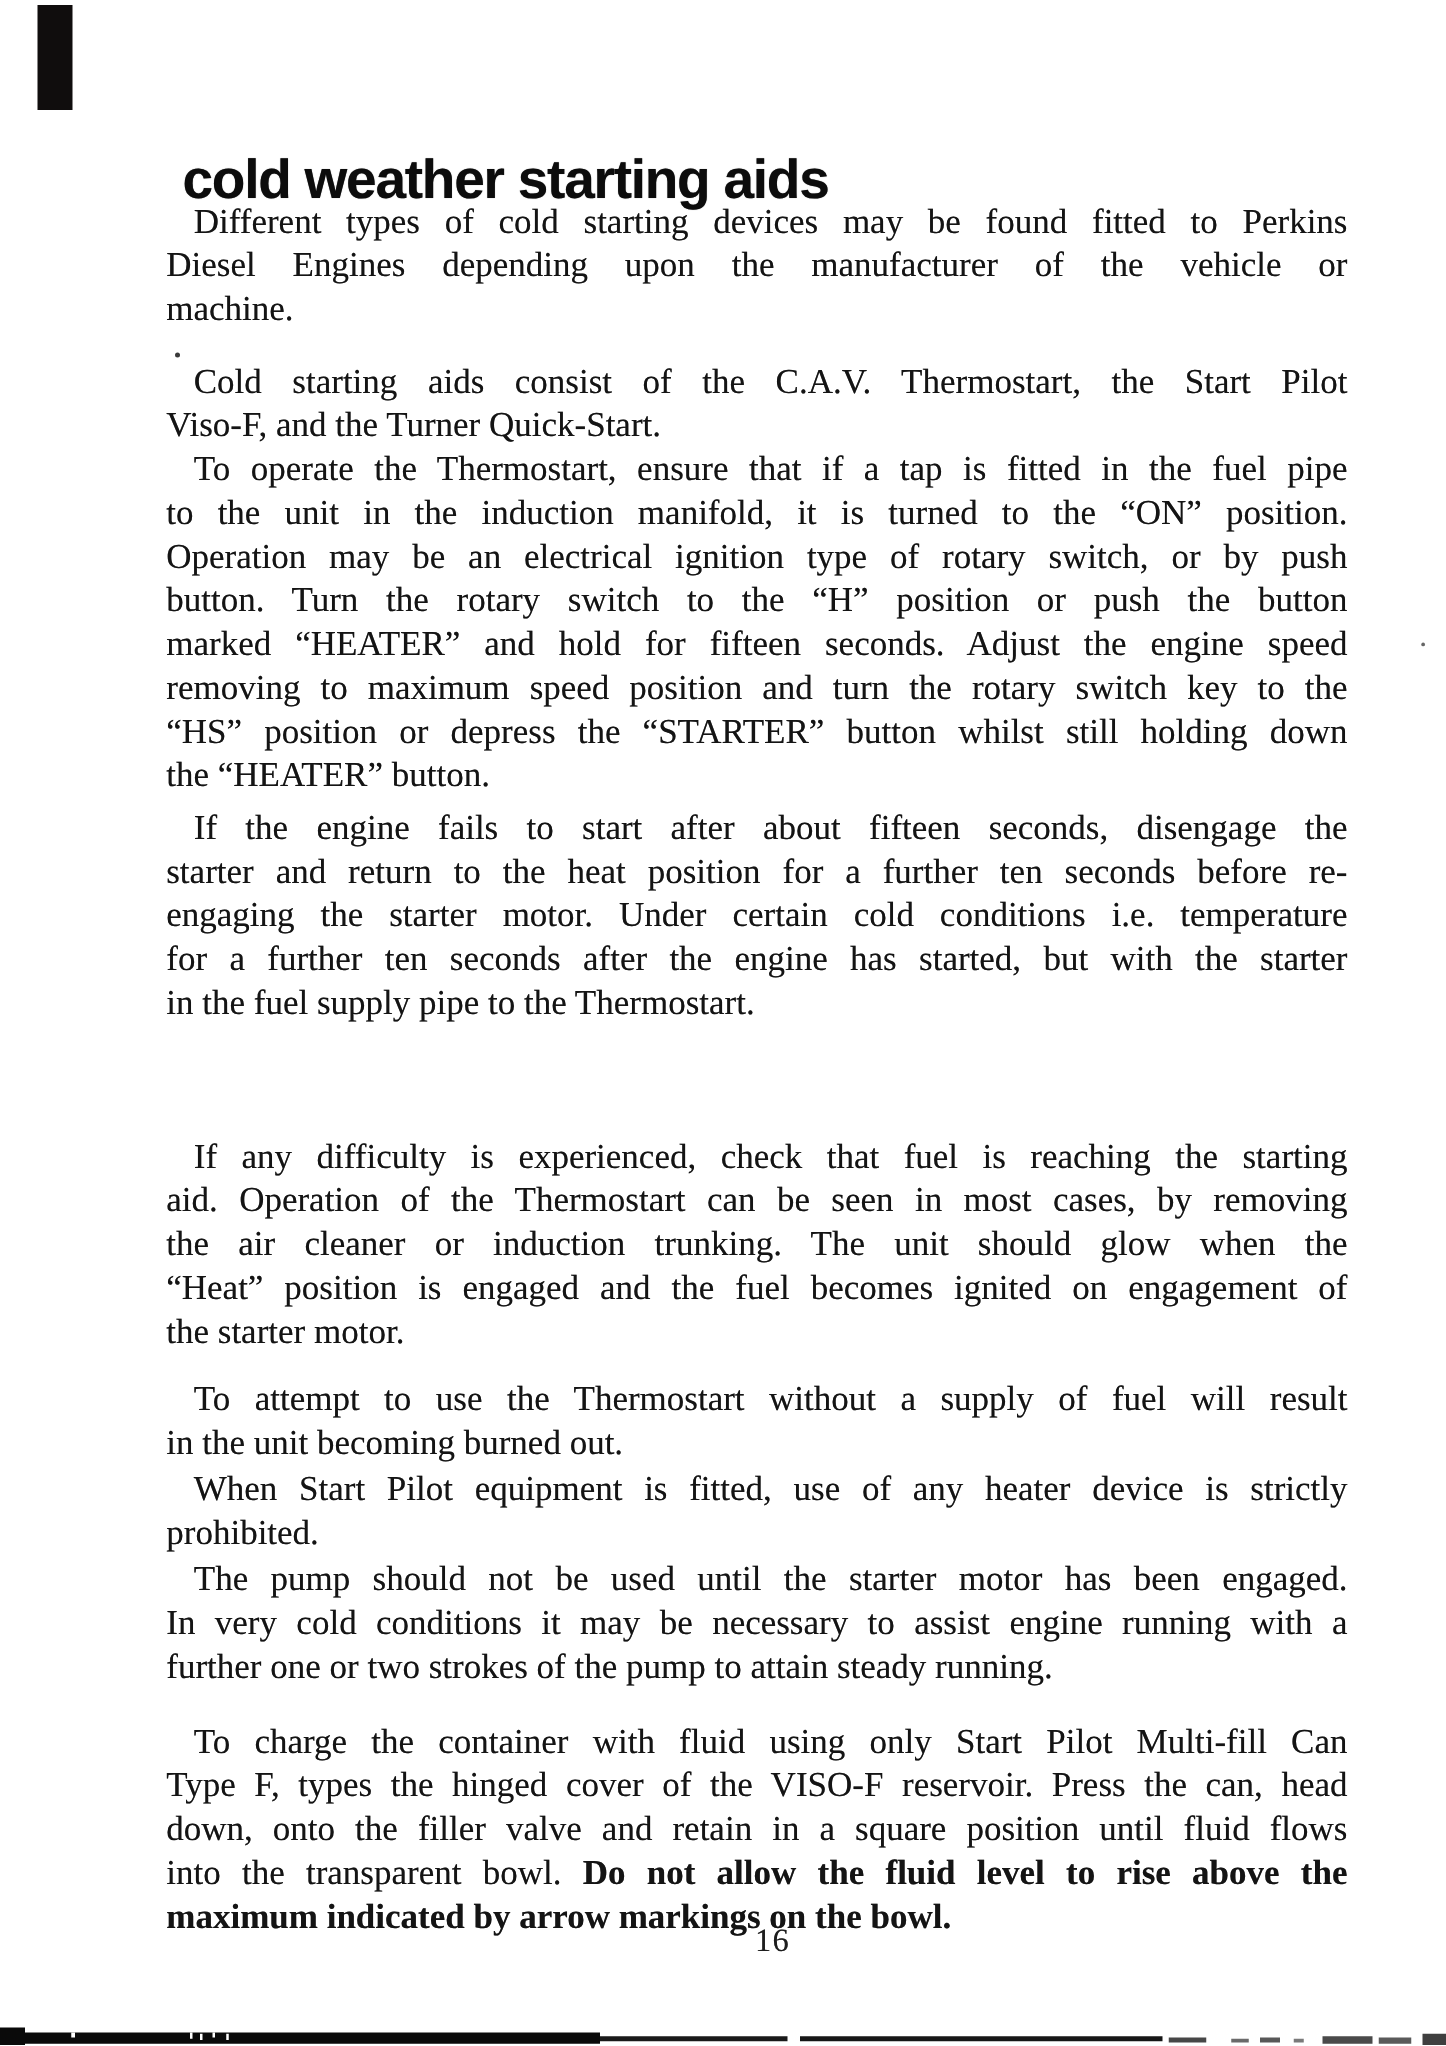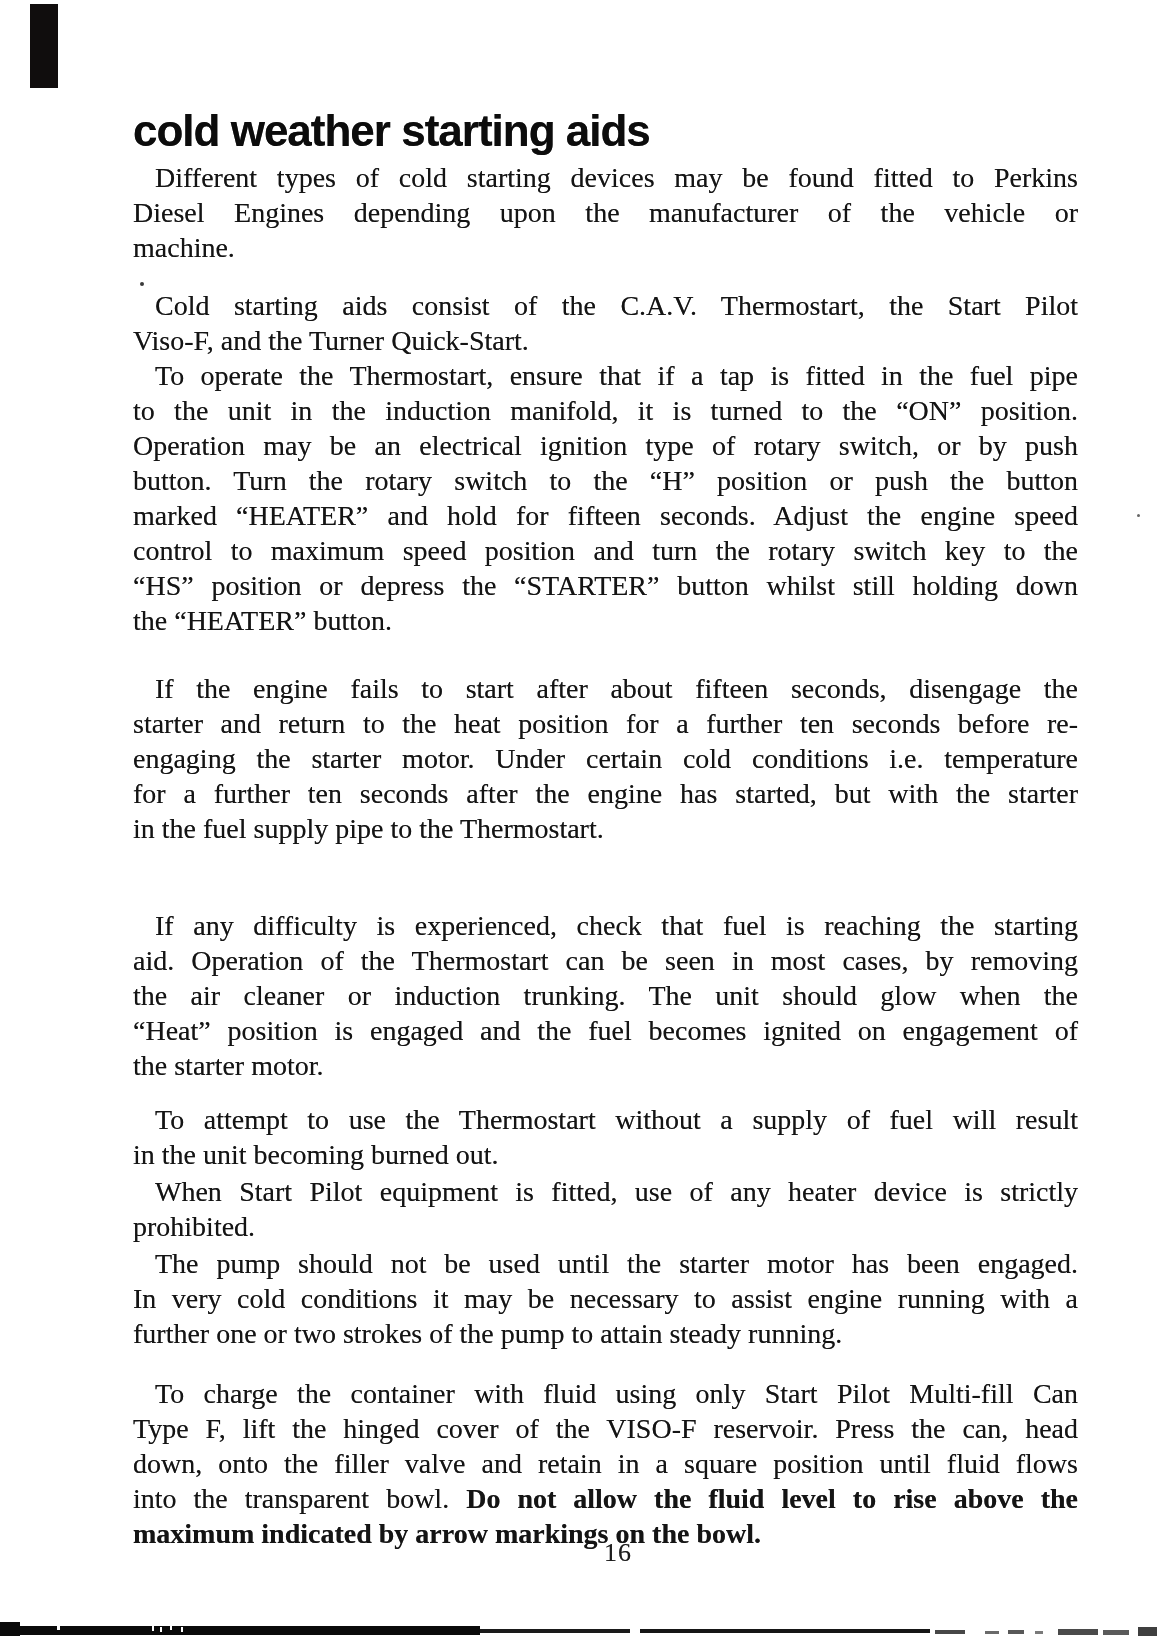"cold weather starting aids" .title { margin: 3px -> 16px }
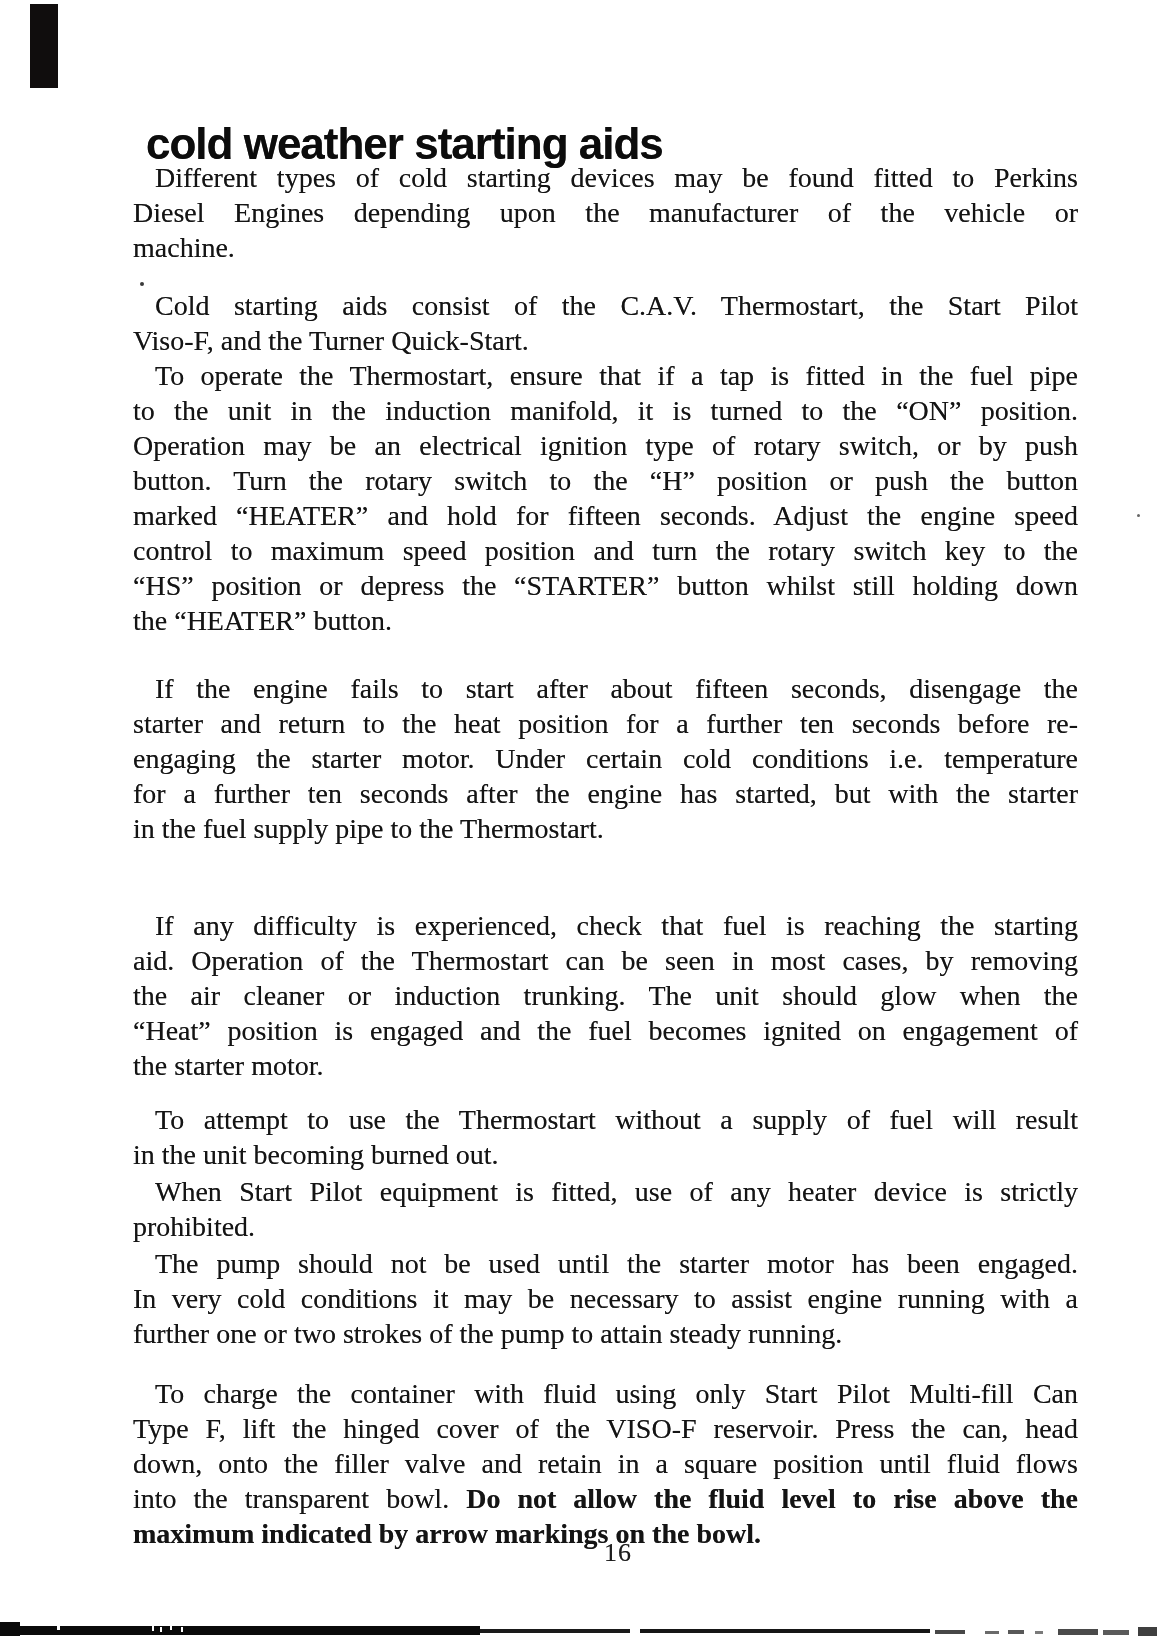"control to maximum speed position" span { text: control -> removing }
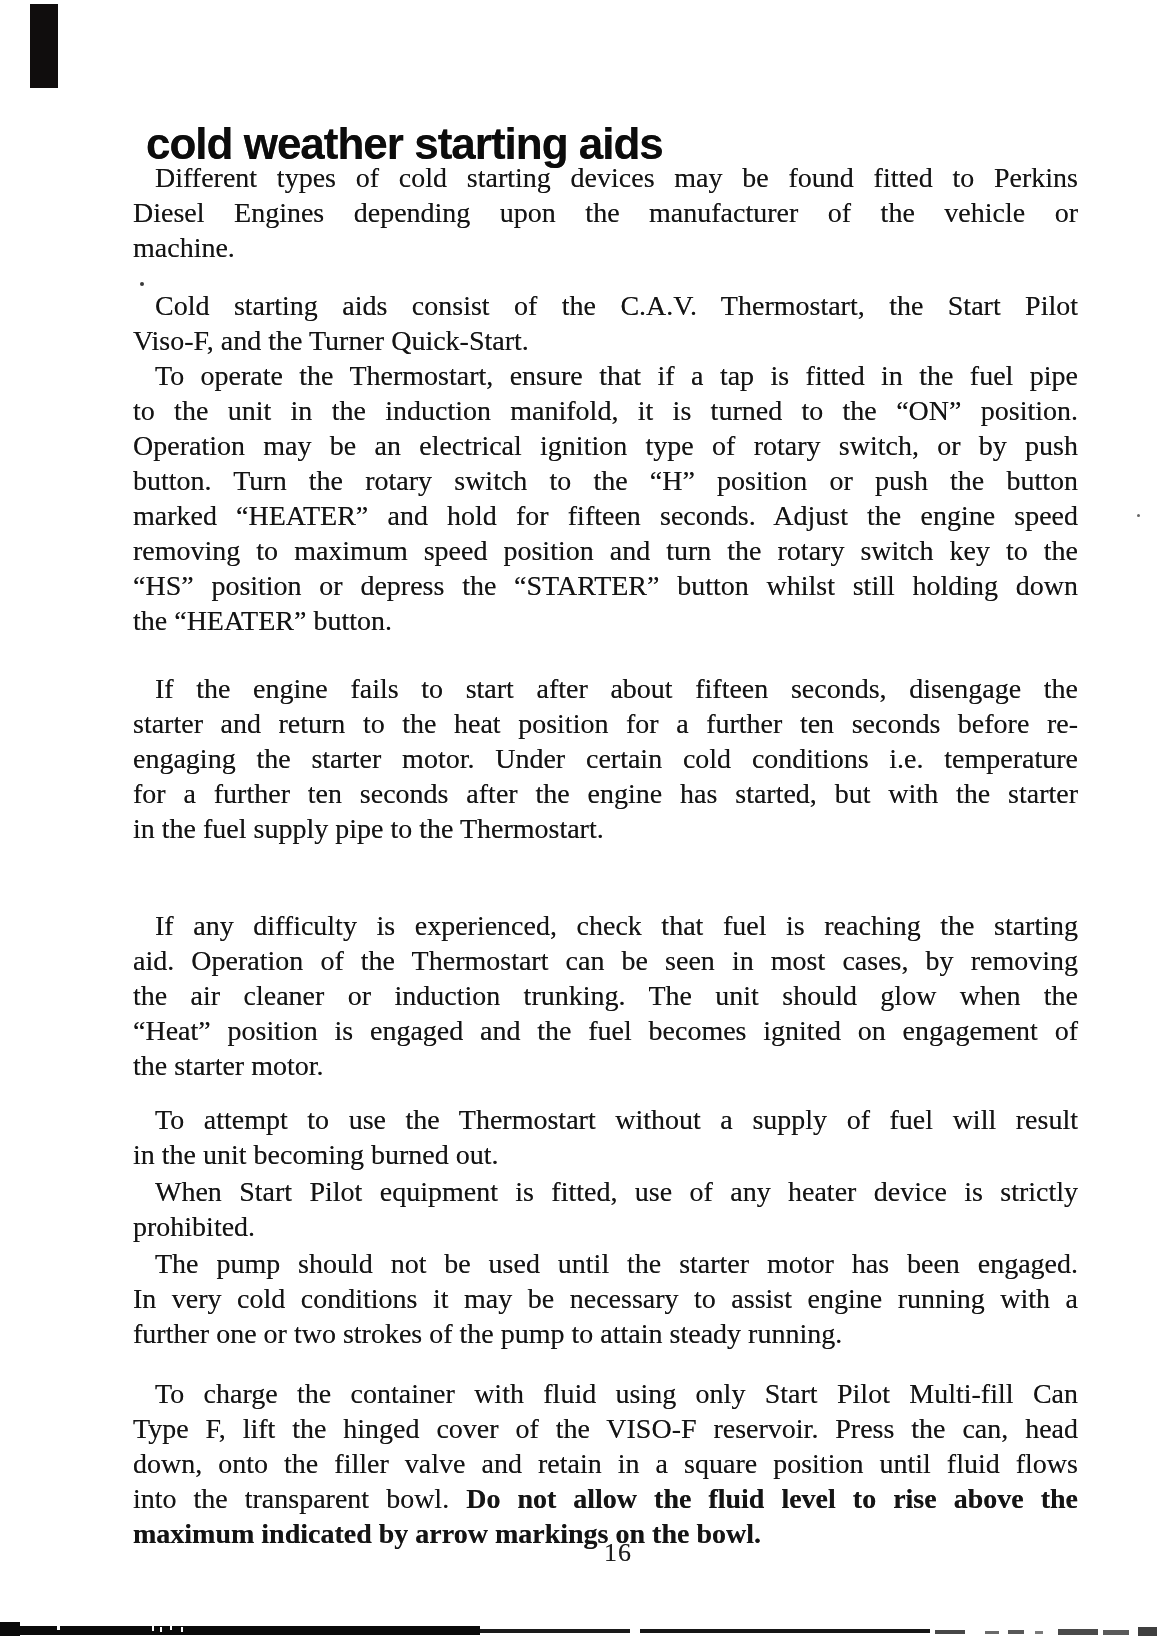"If the engine fails to" div.para { top: 671px -> 645px }
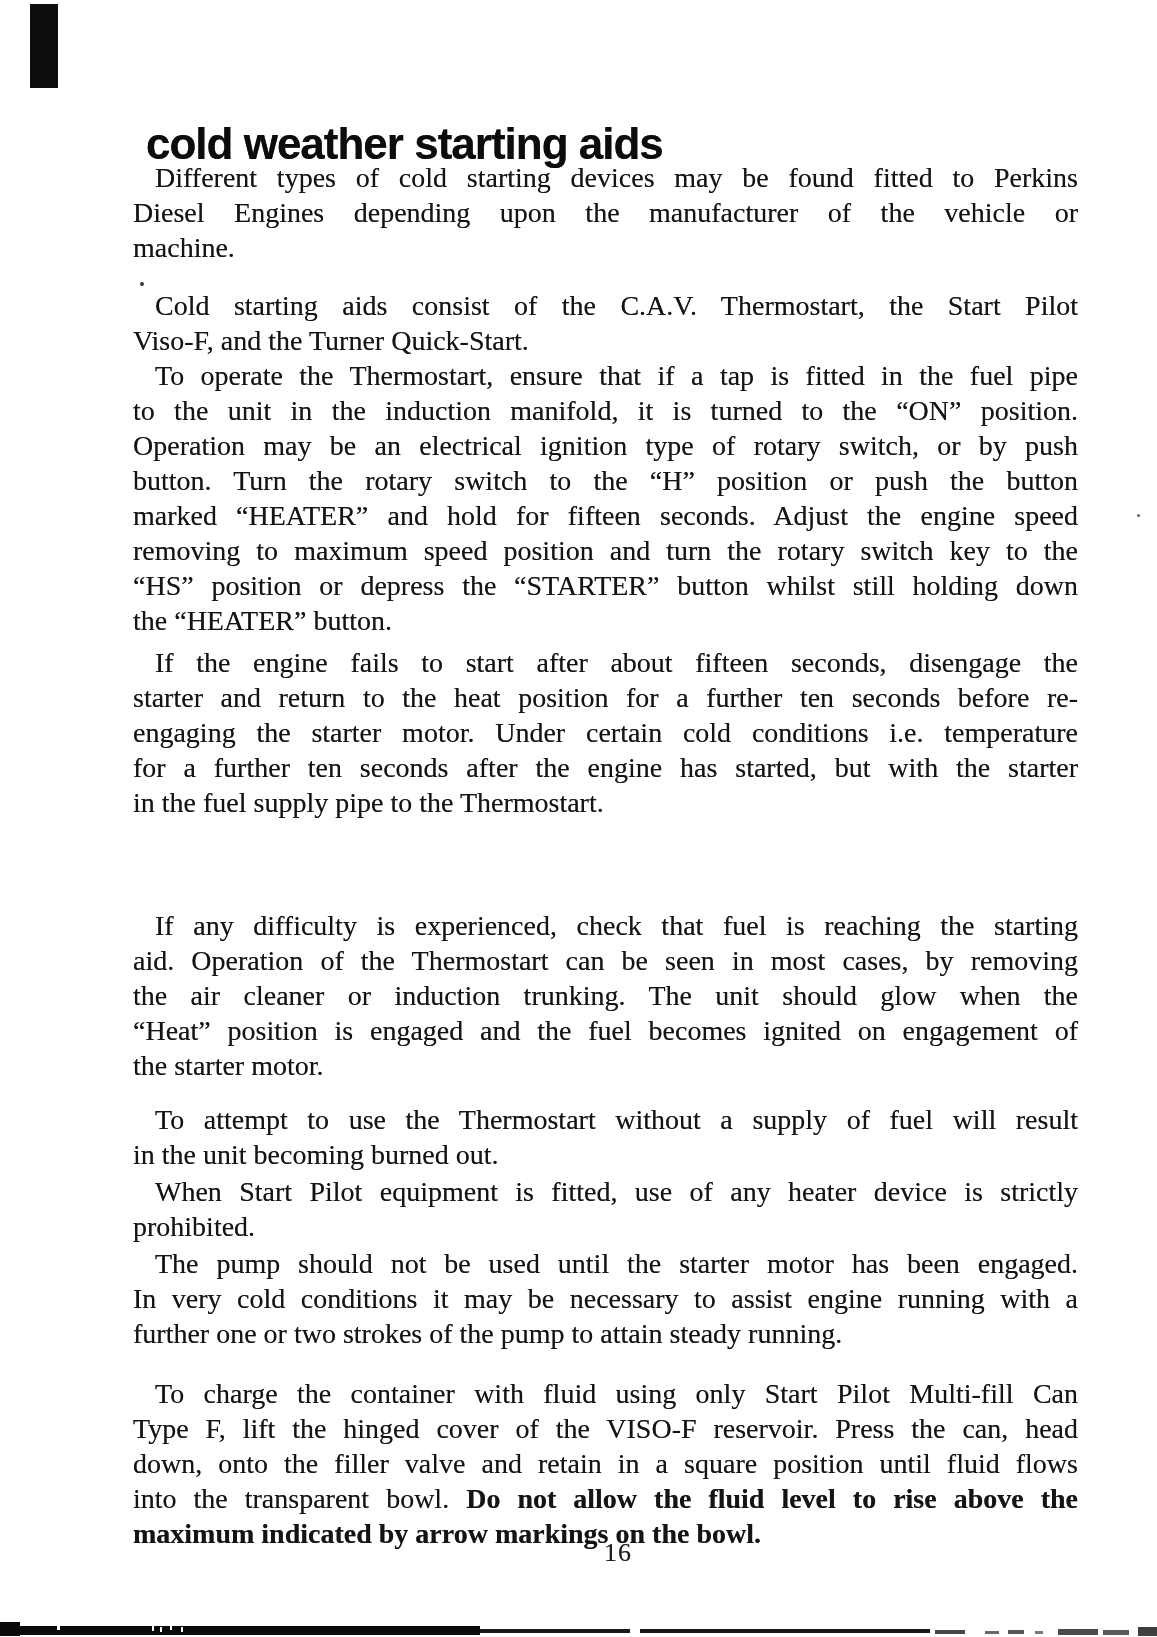"Type F, lift the hinged" span { text: lift -> types }
